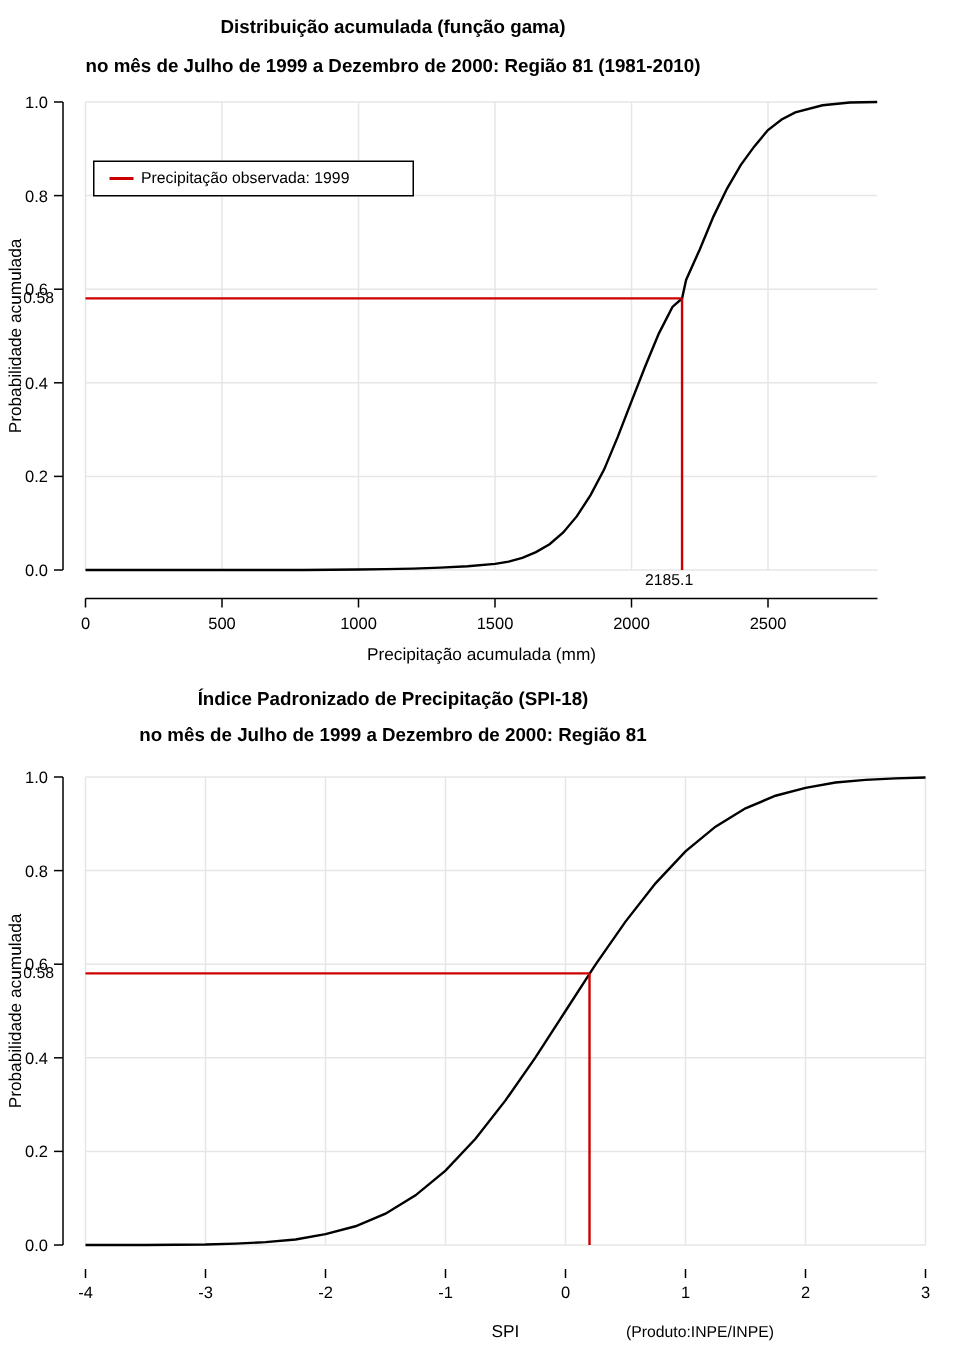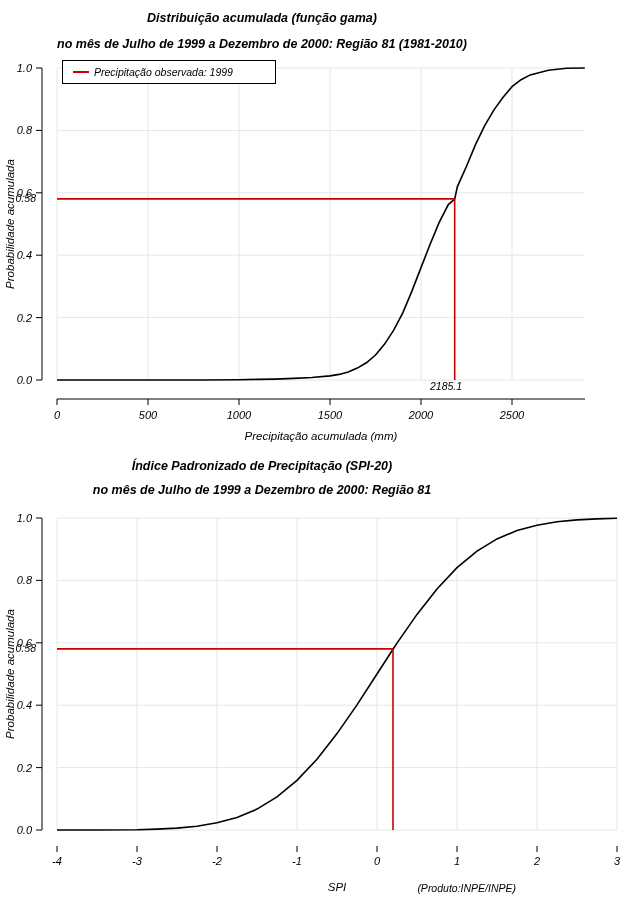"Distribuição acumulada (função gama)" .panel { font-style: italic -> none }
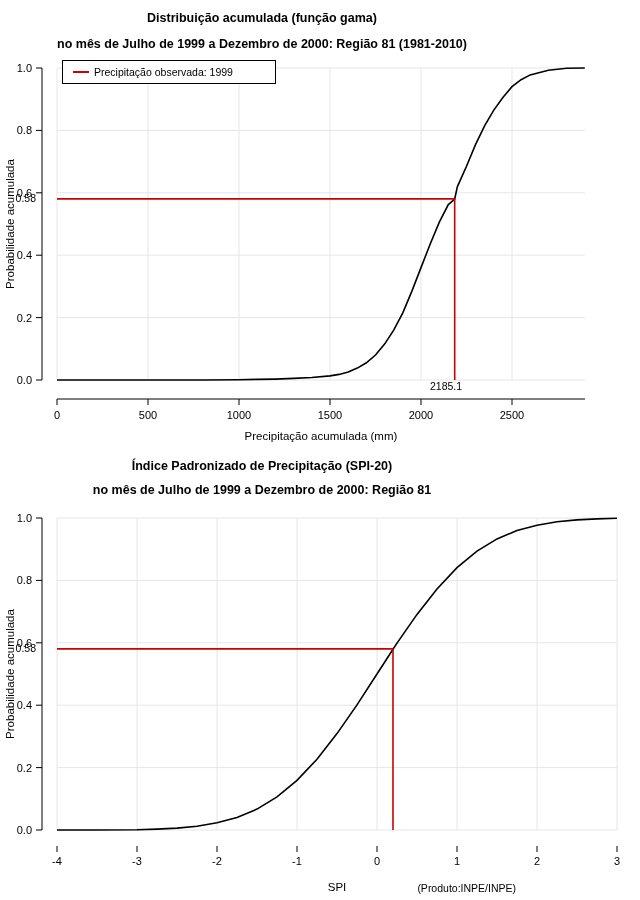"Precipitação observada: 1999" .legendbox { margin-top: none -> 47px }
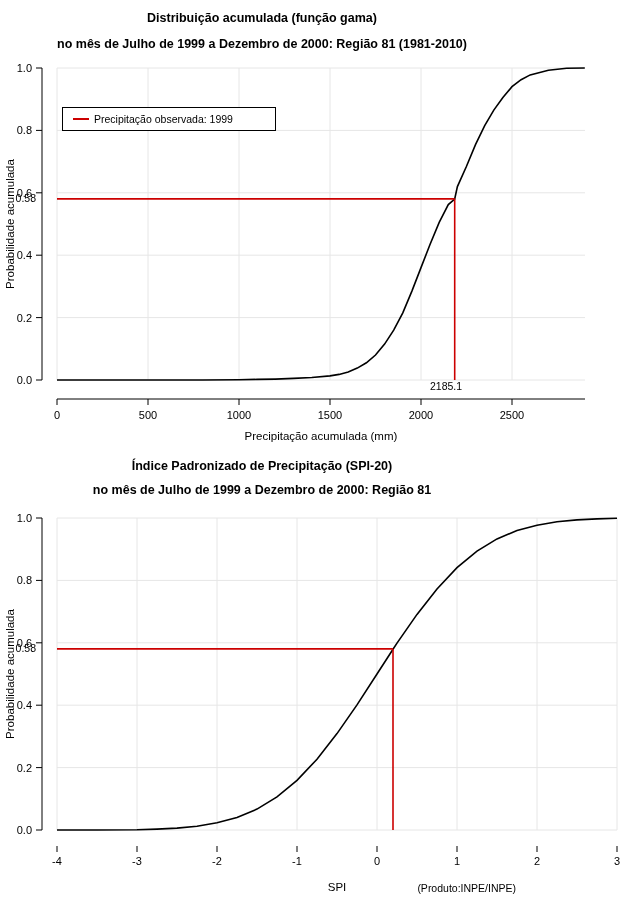"Índice Padronizado de Precipitação" div.title { text: SPI-20 -> SPI-18 }
